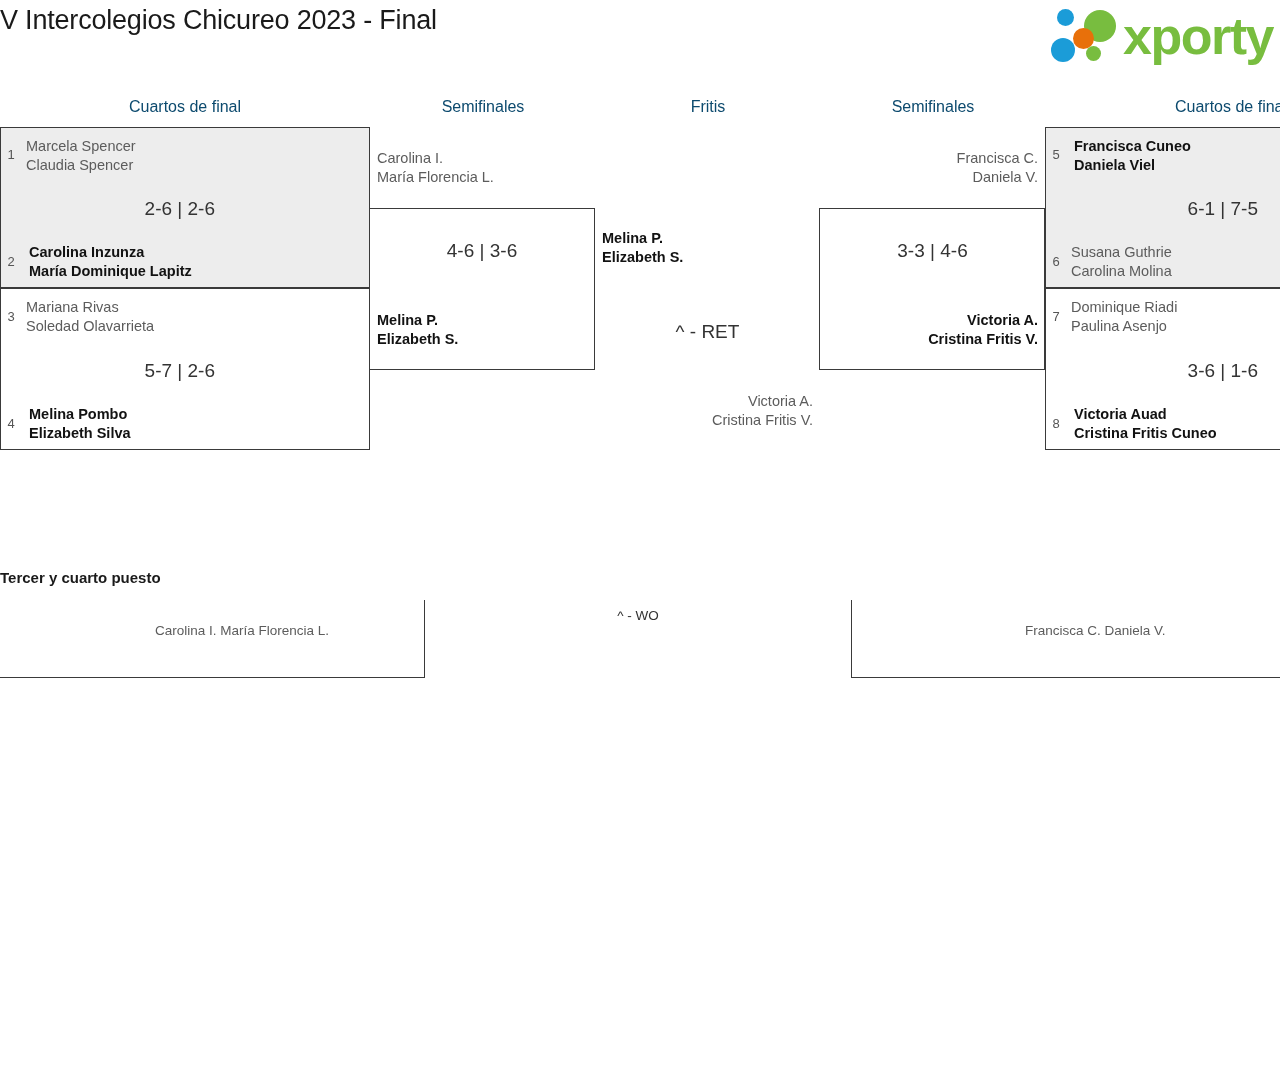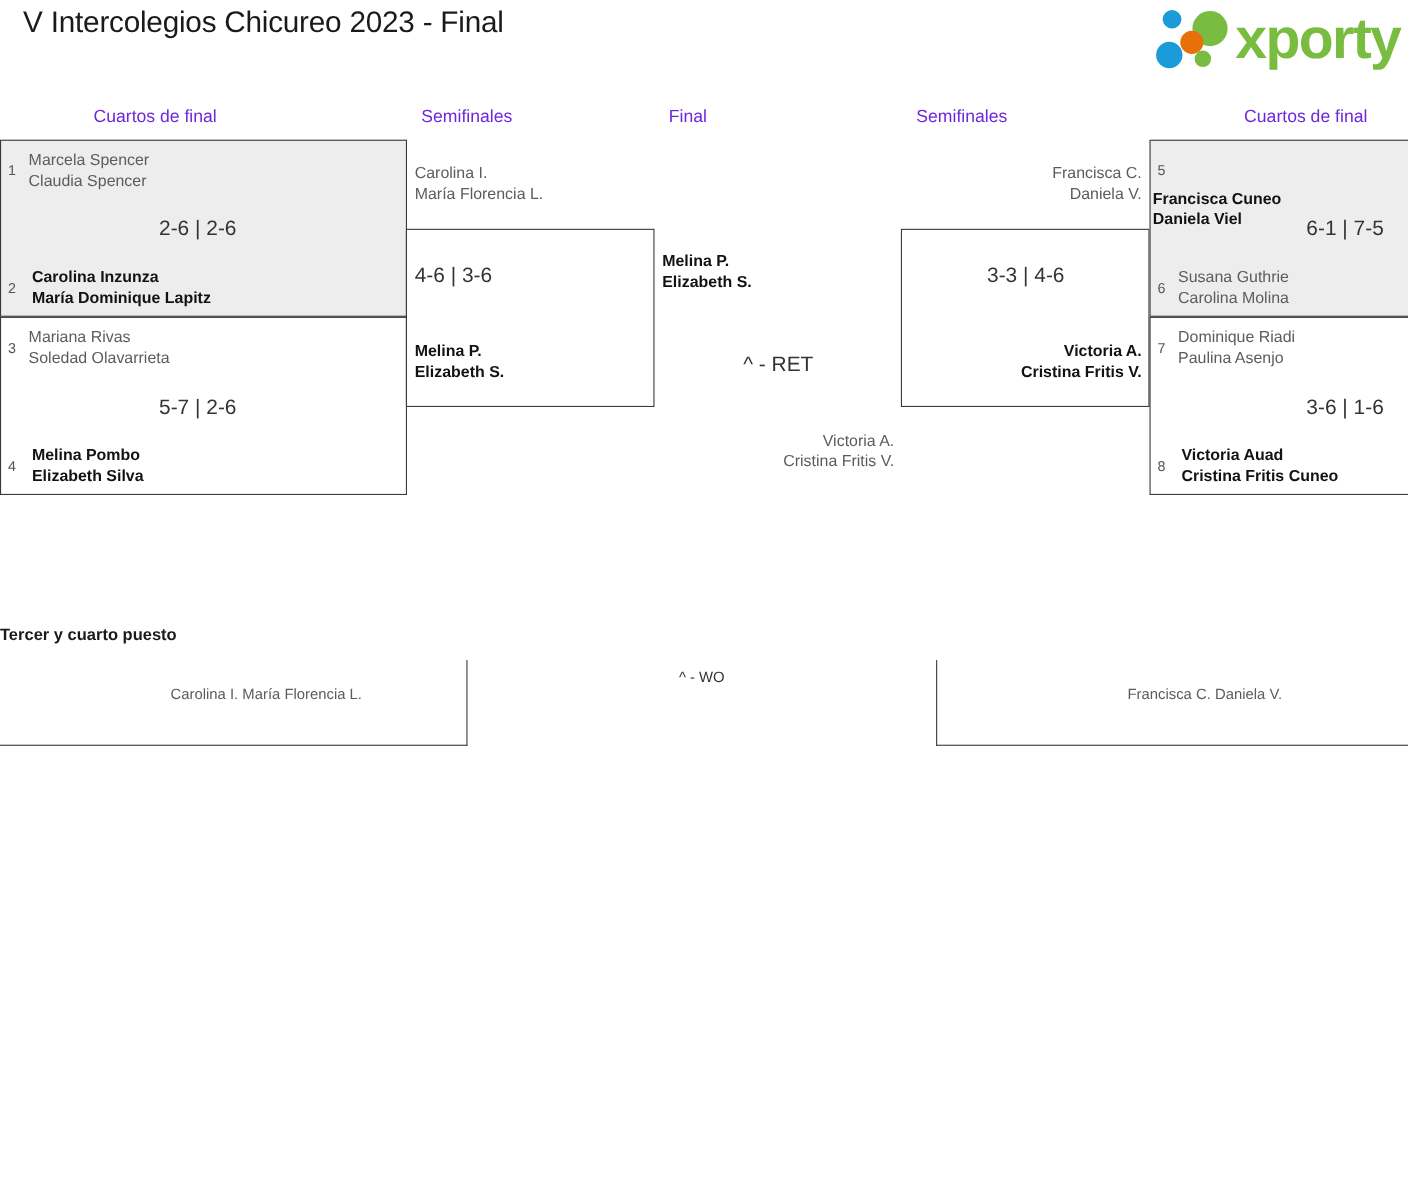"V Intercolegios Chicureo 2023 -" #header-title { padding-left: 21px -> none }
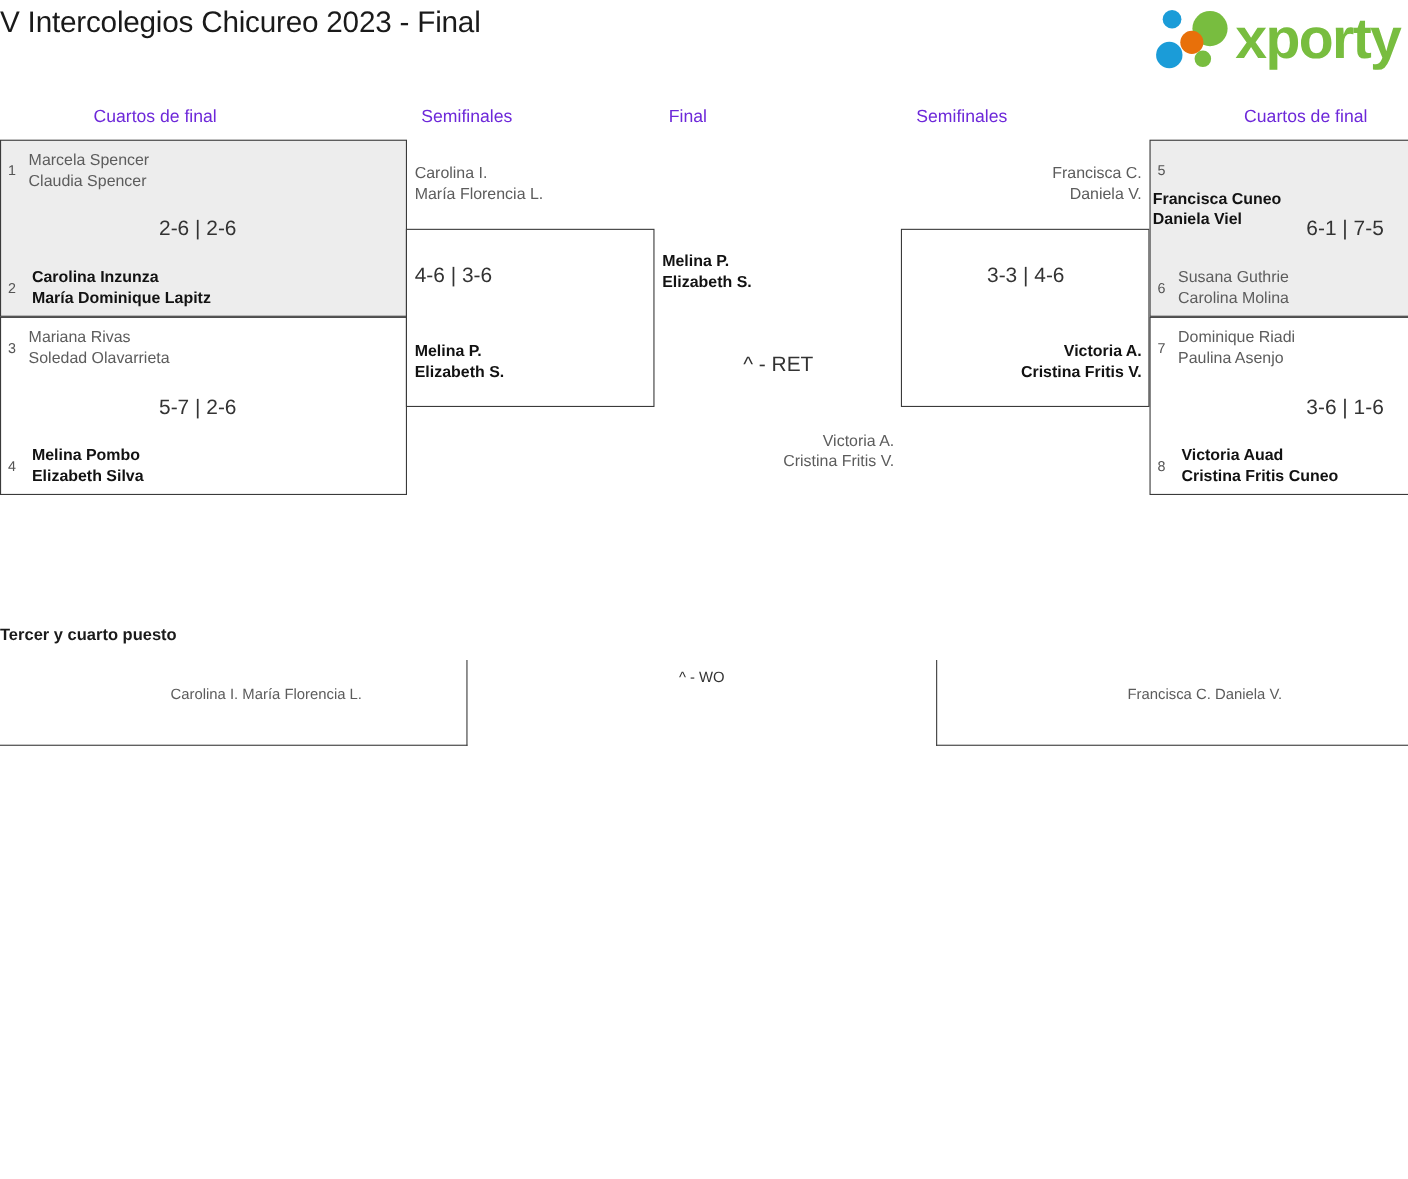"Cuartos de final" .round-header { color: #6d28d9 -> #0c4a6e; text-align: none -> center }
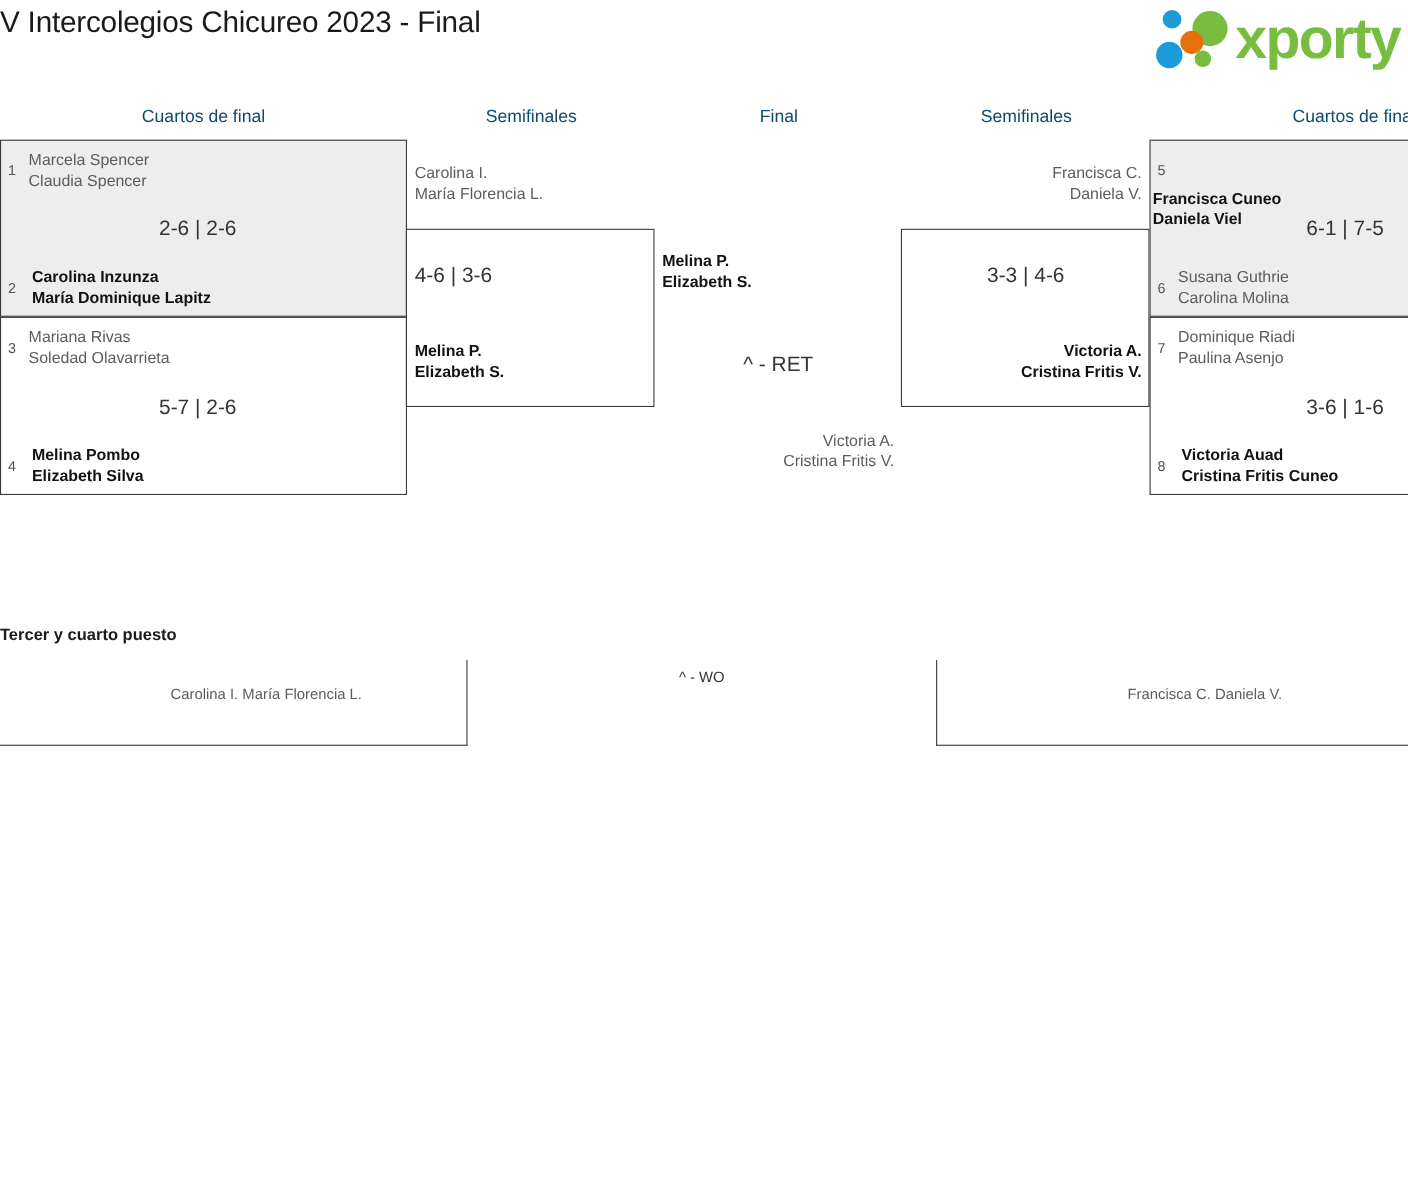"Final" div.round-header { text: Final -> Fritis }
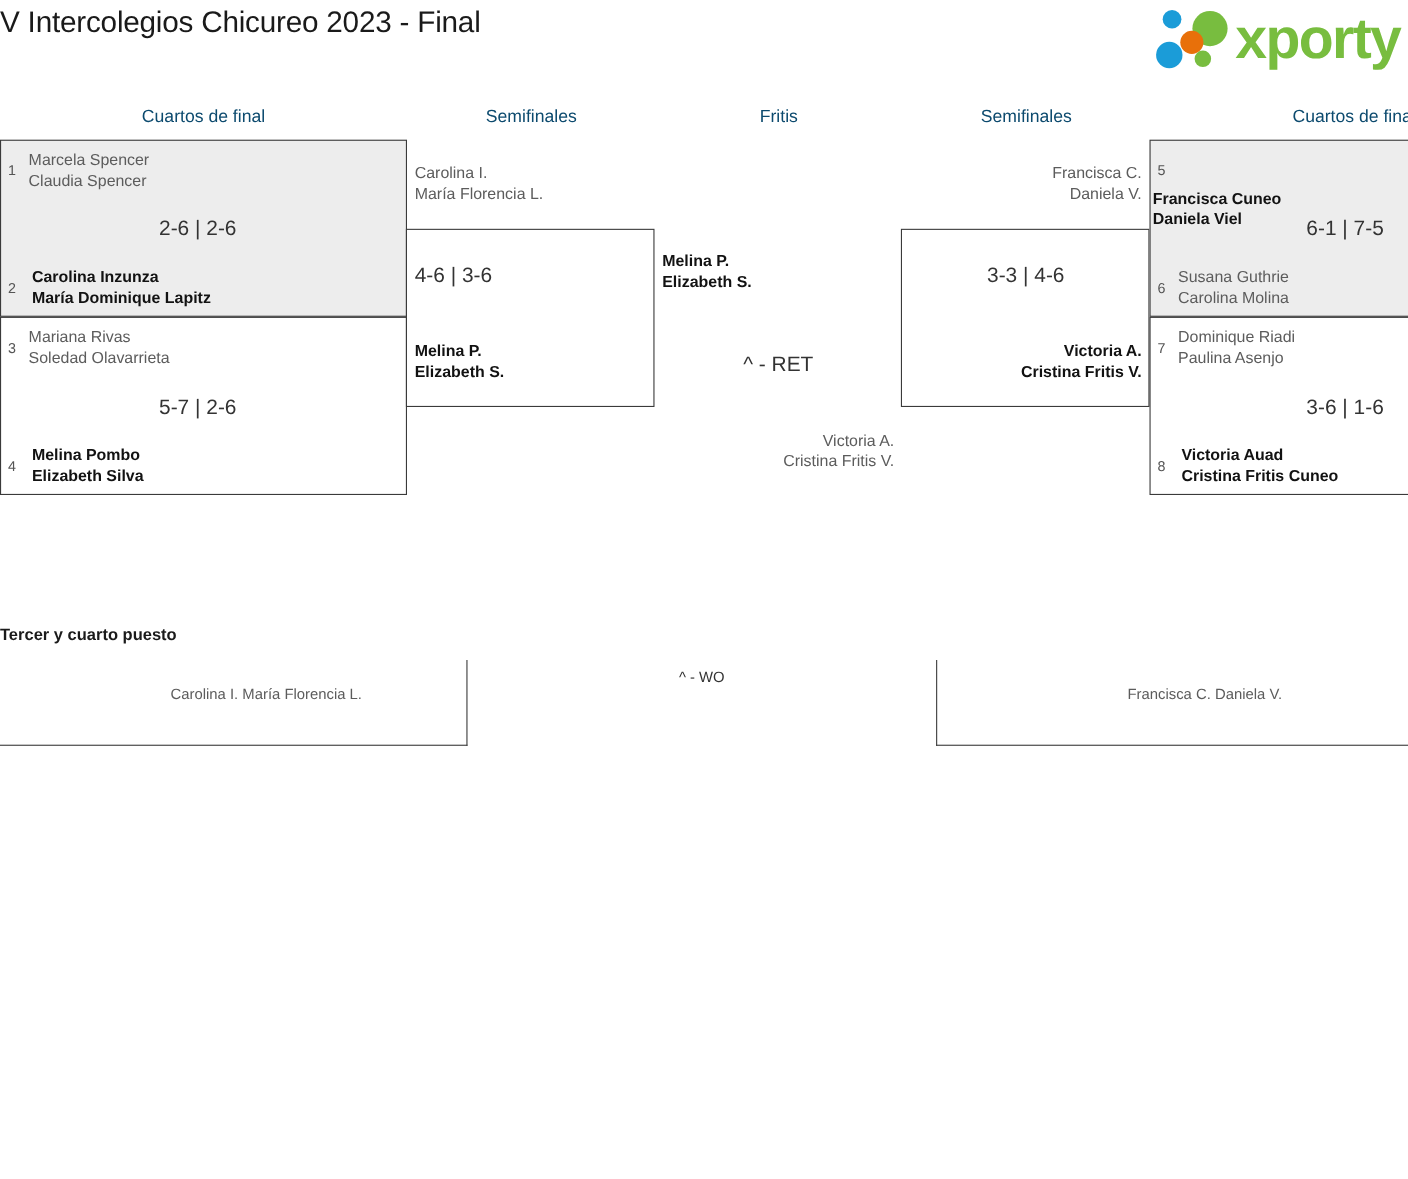"Francisca Cuneo" div.team { left: 1048px -> 1074px; margin-top: 35px -> none }
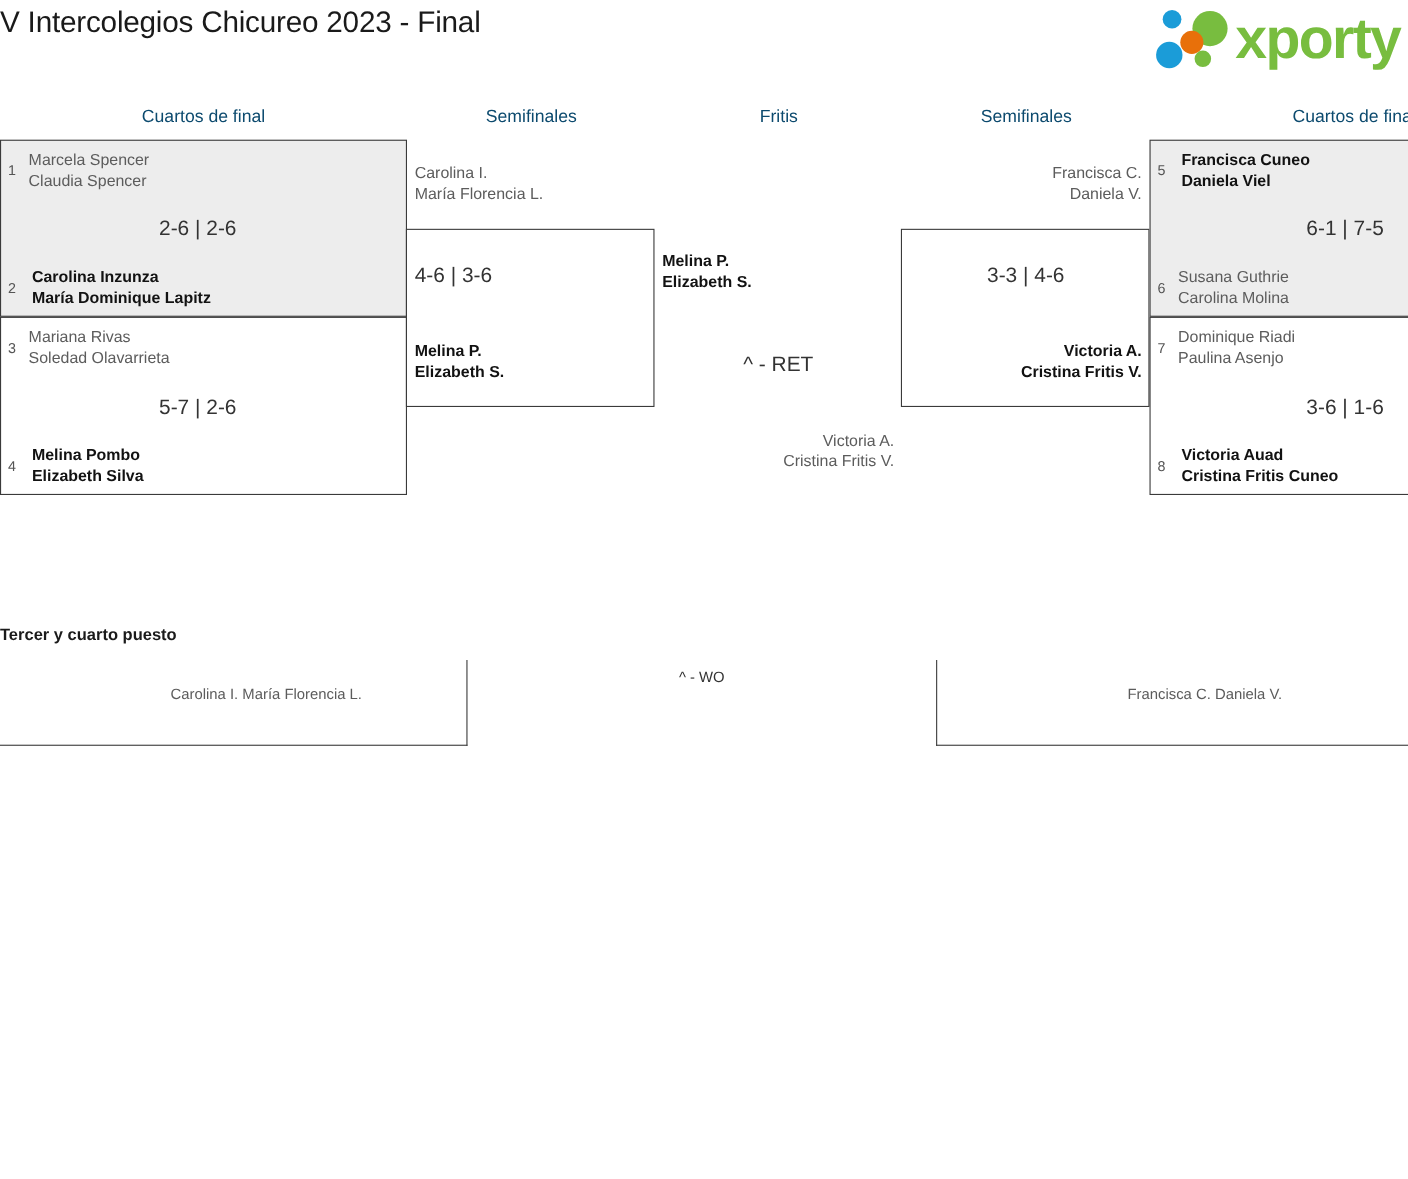"4-6 | 3-6" div.score { text-align: left -> center }
